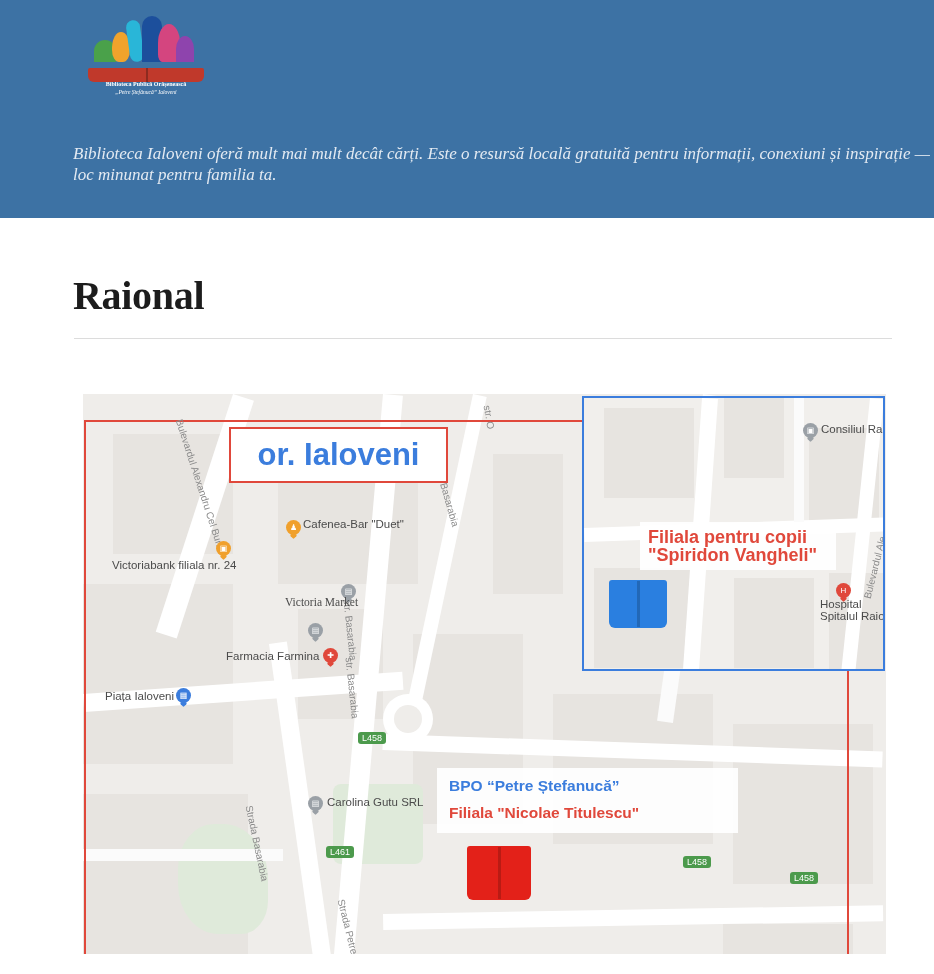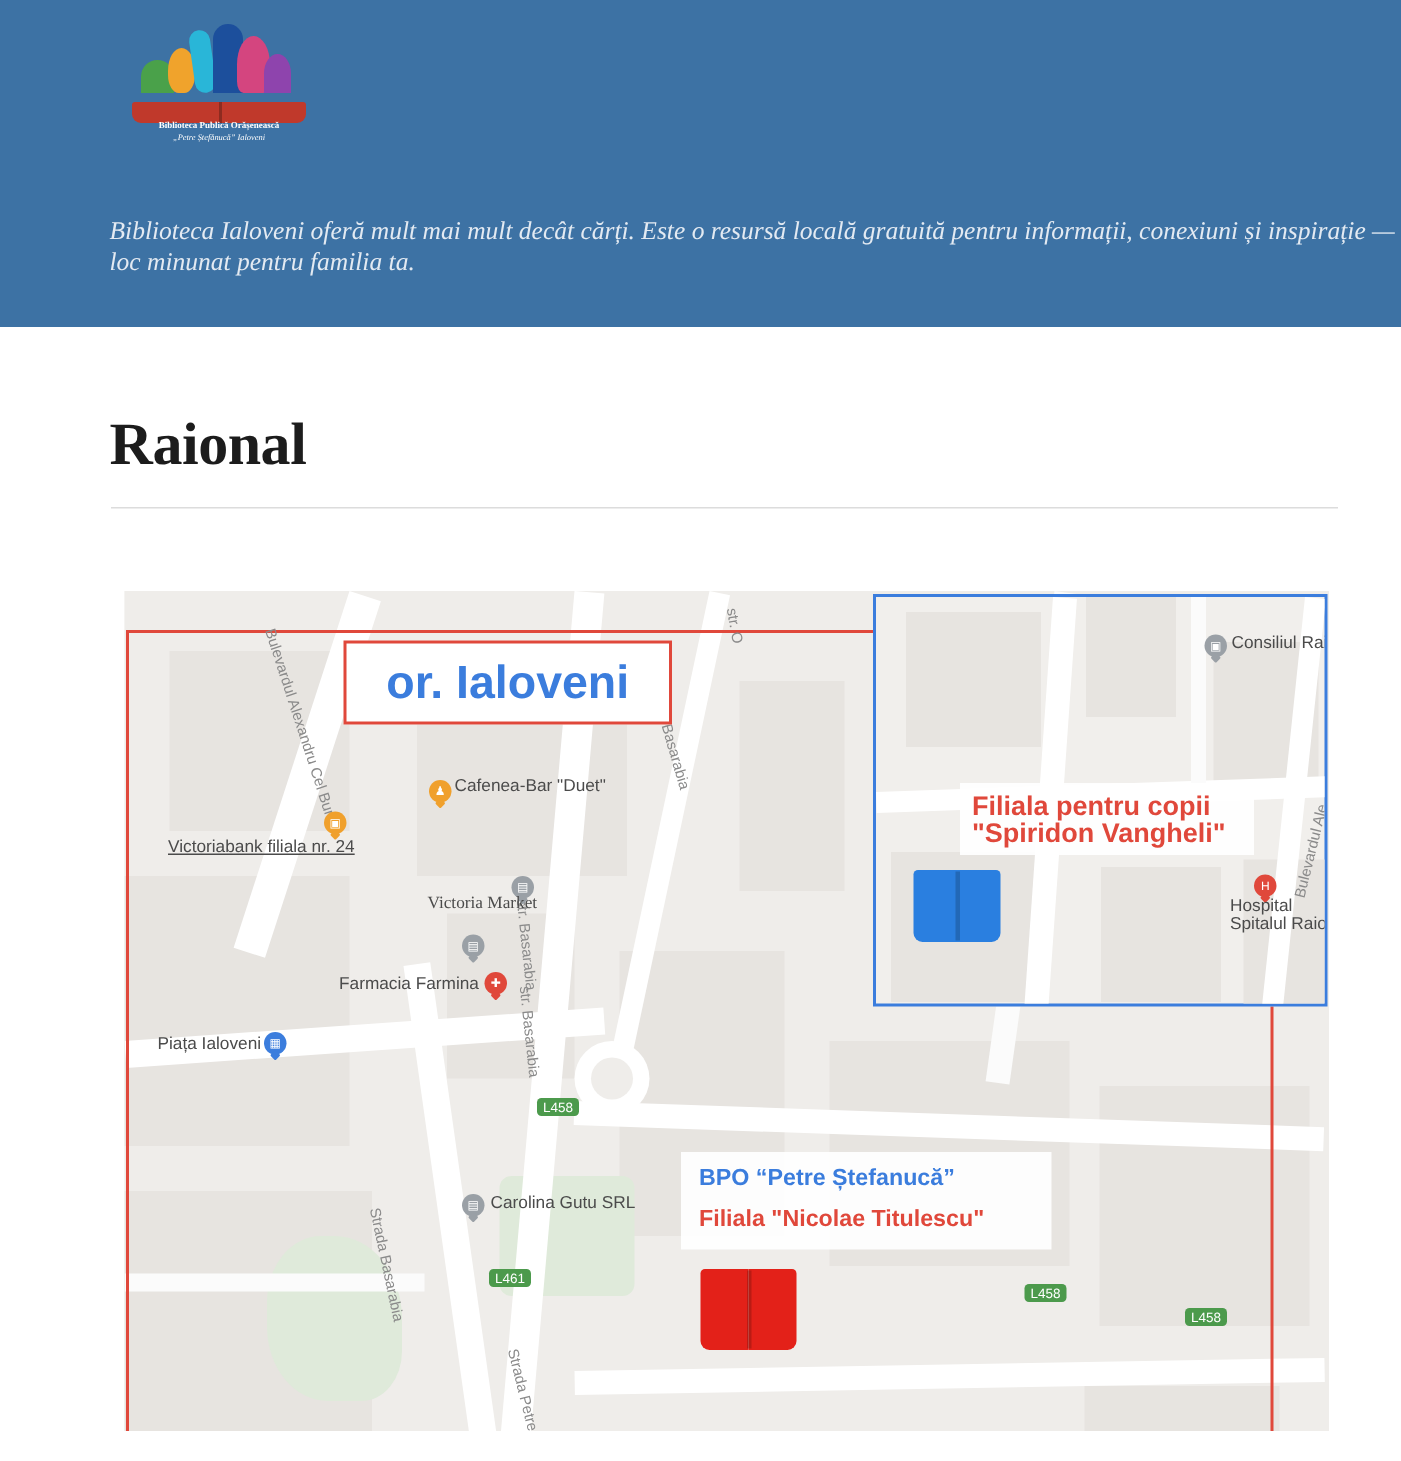"Victoriabank filiala nr. 24" div.poi { text-decoration: underline -> none }
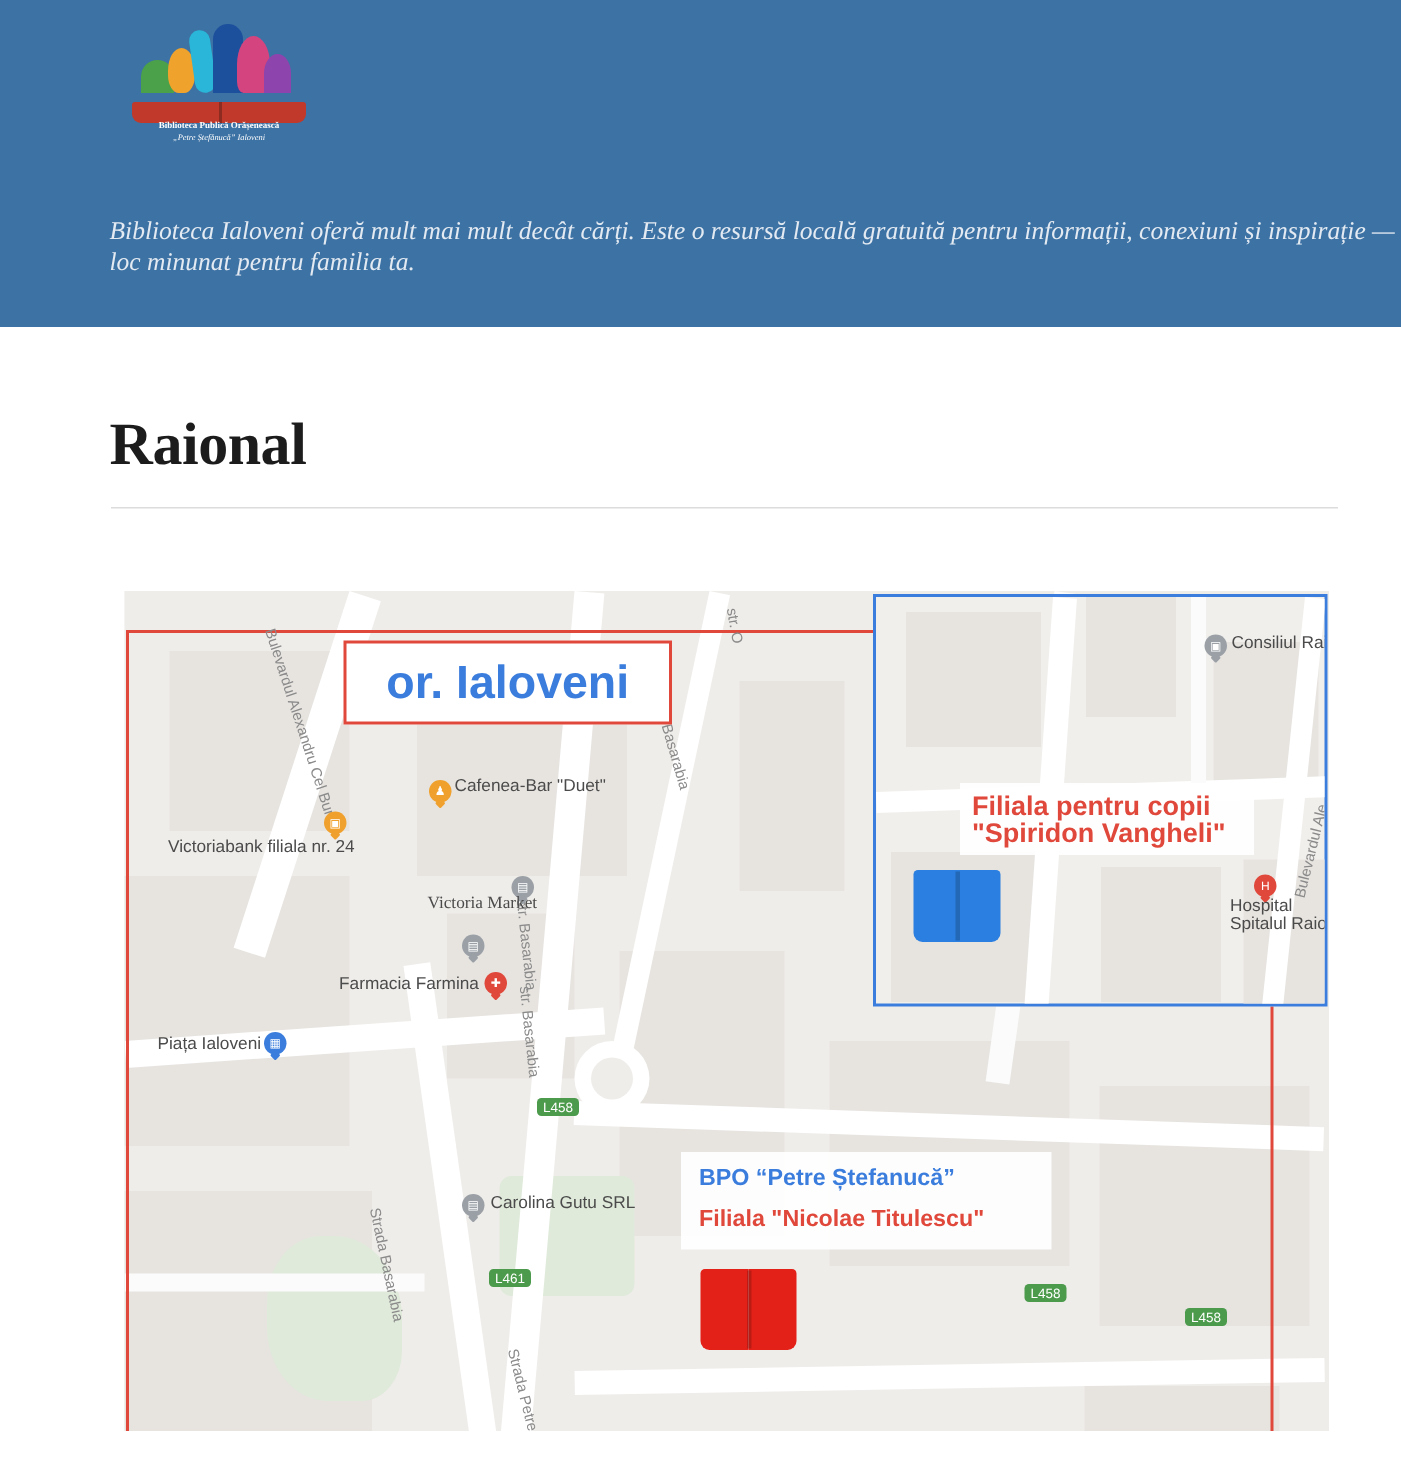"BPO “Petre Ștefanucă”" .main-label { left: 371px -> 354px; width: 247px -> 301px }
